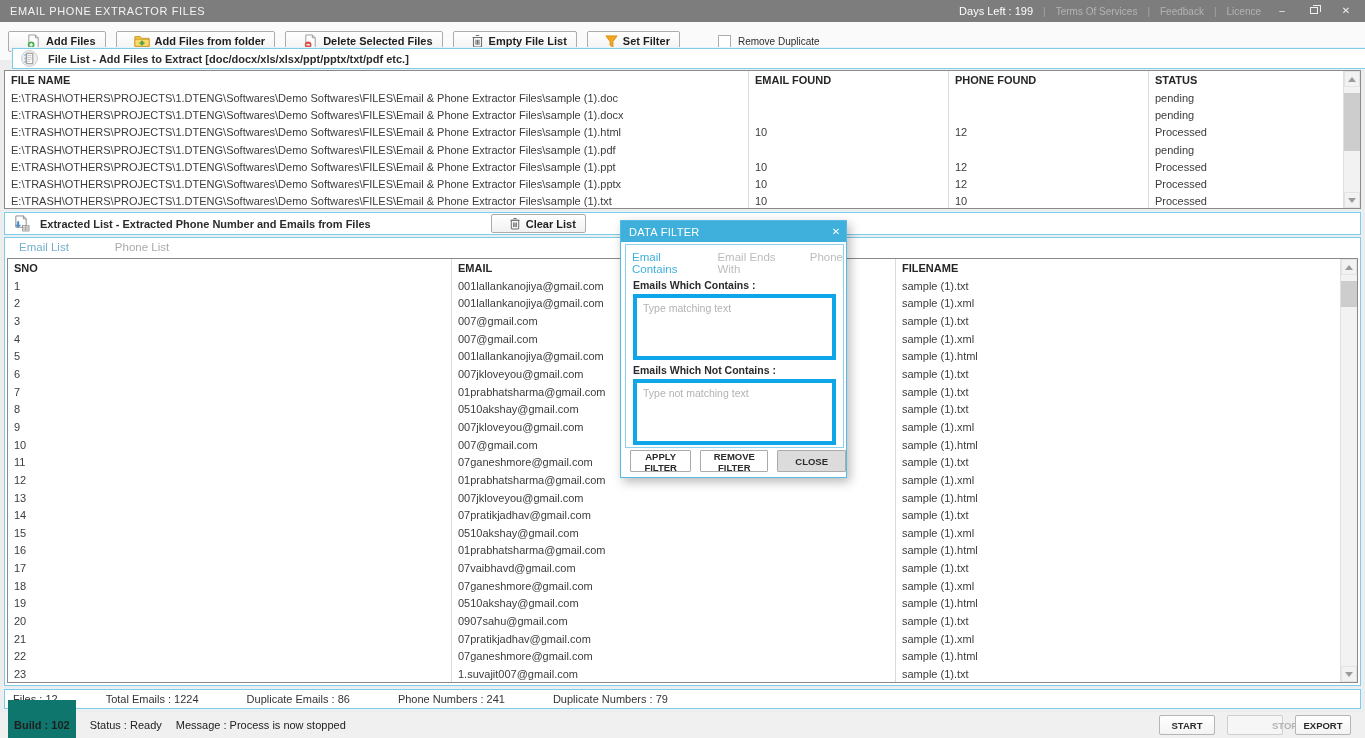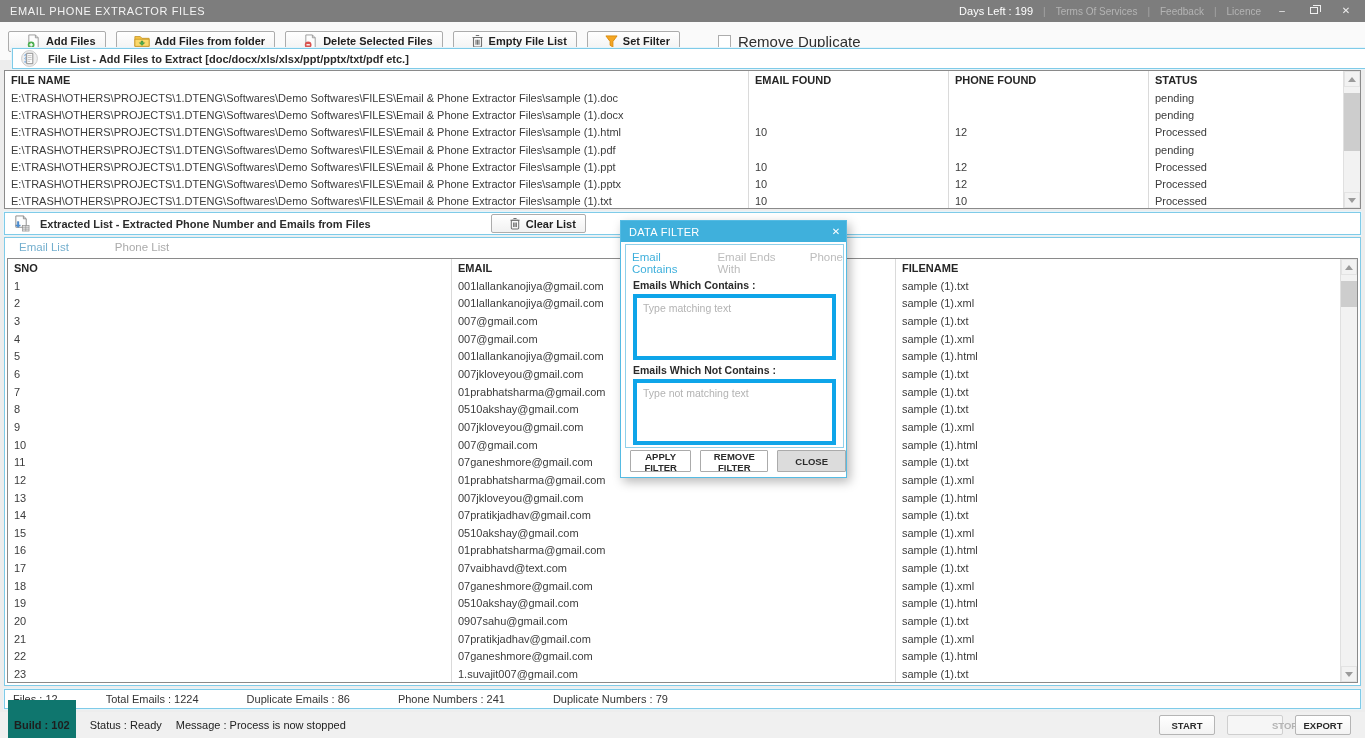"Remove Duplicate" .chk-label { font-size: 15px -> 10px }
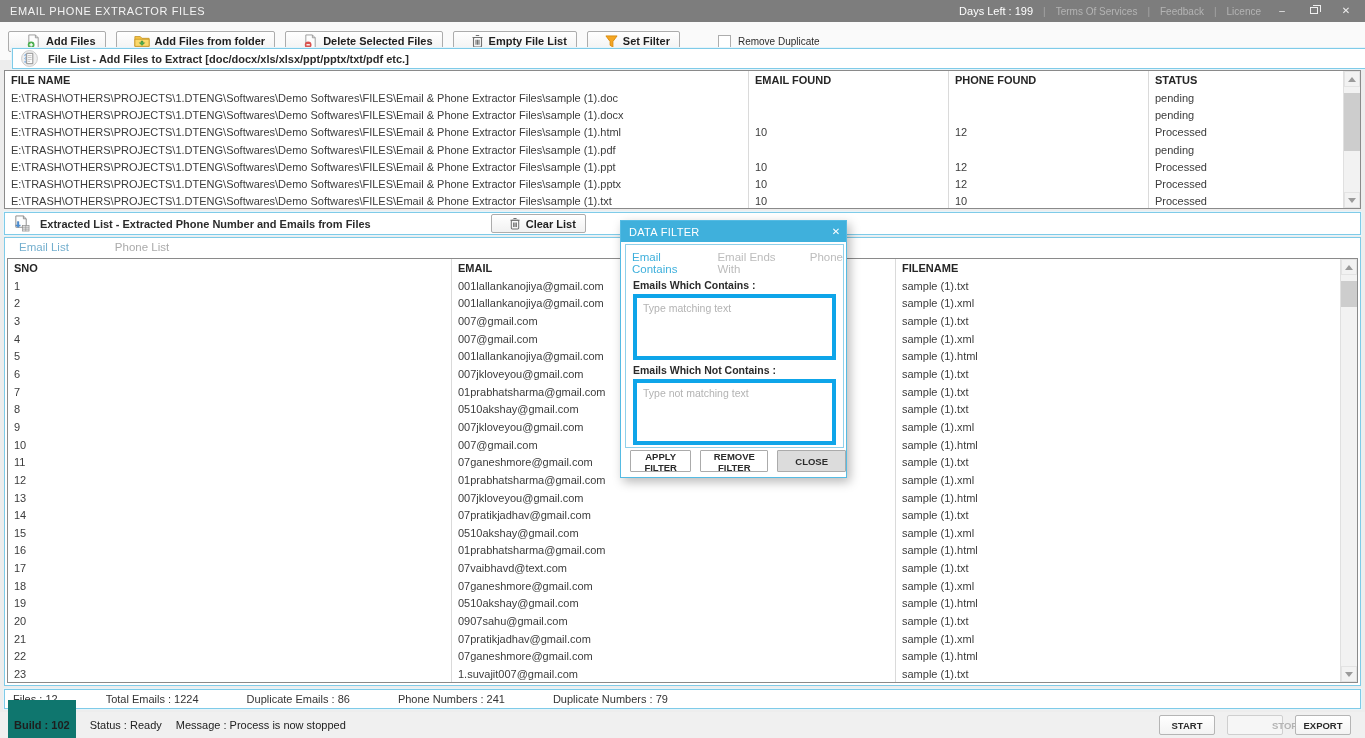"07vaibhavd@text.com" div.cell { text: 07vaibhavd@text.com -> 07vaibhavd@gmail.com }
